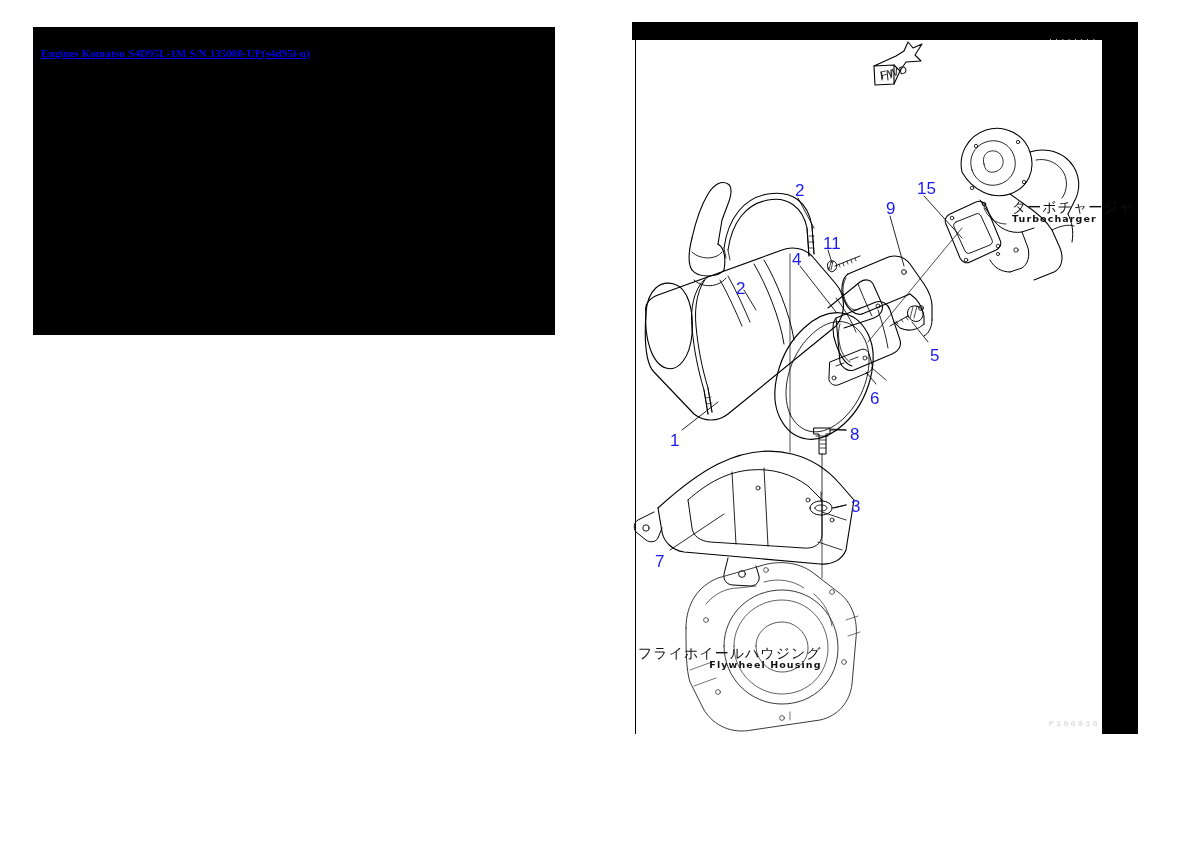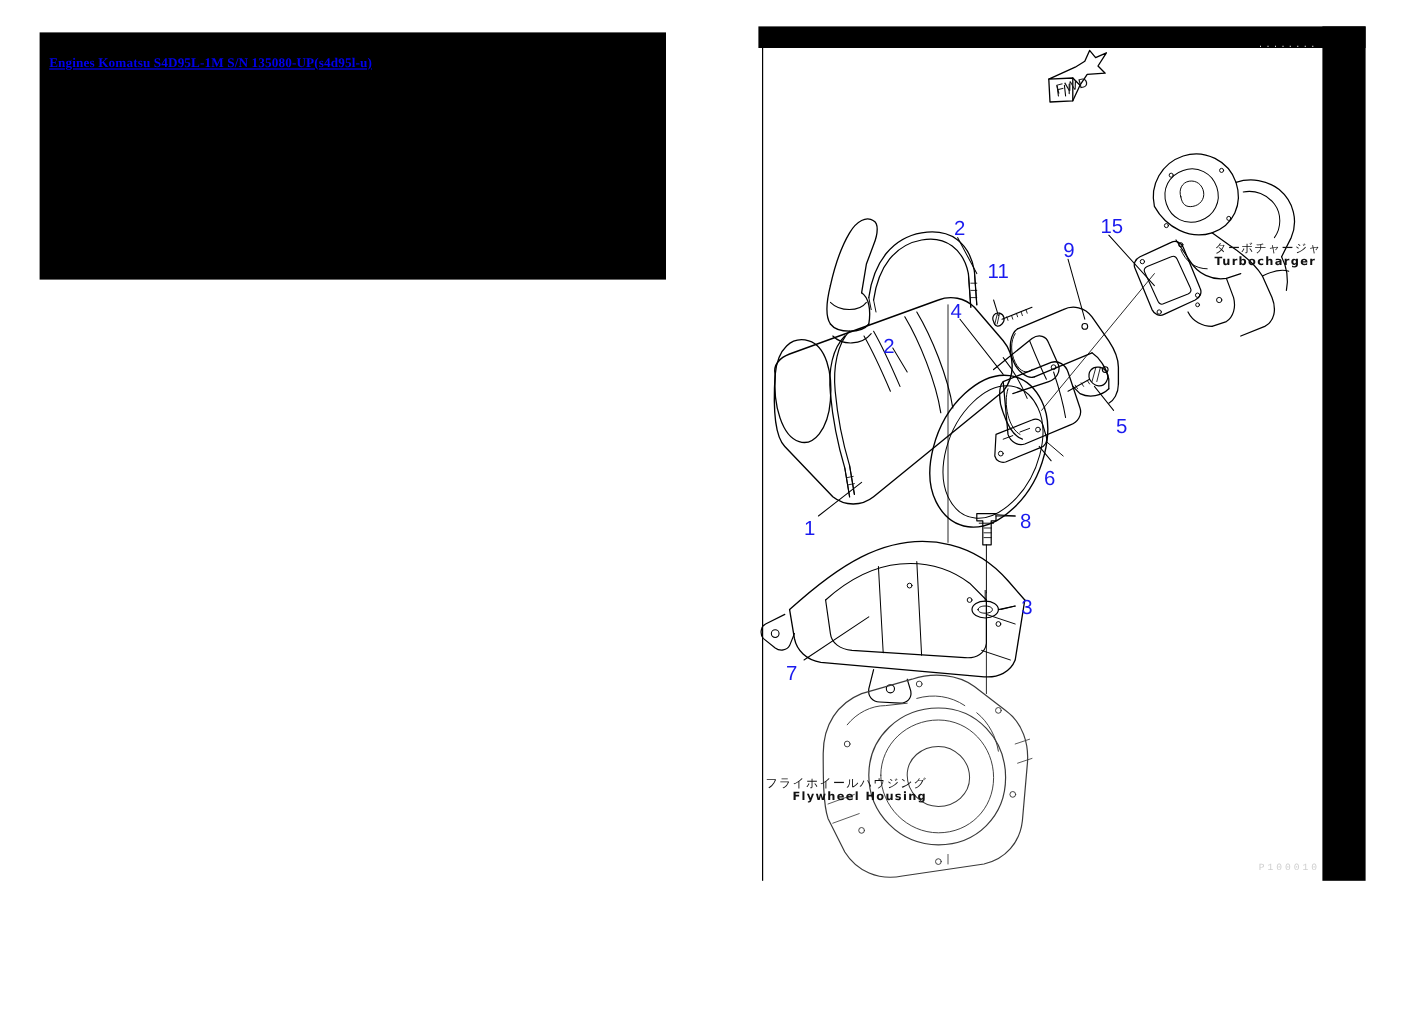"Engines Komatsu S4D95L-1M S/N" #left-panel { height: 206px -> 308px }
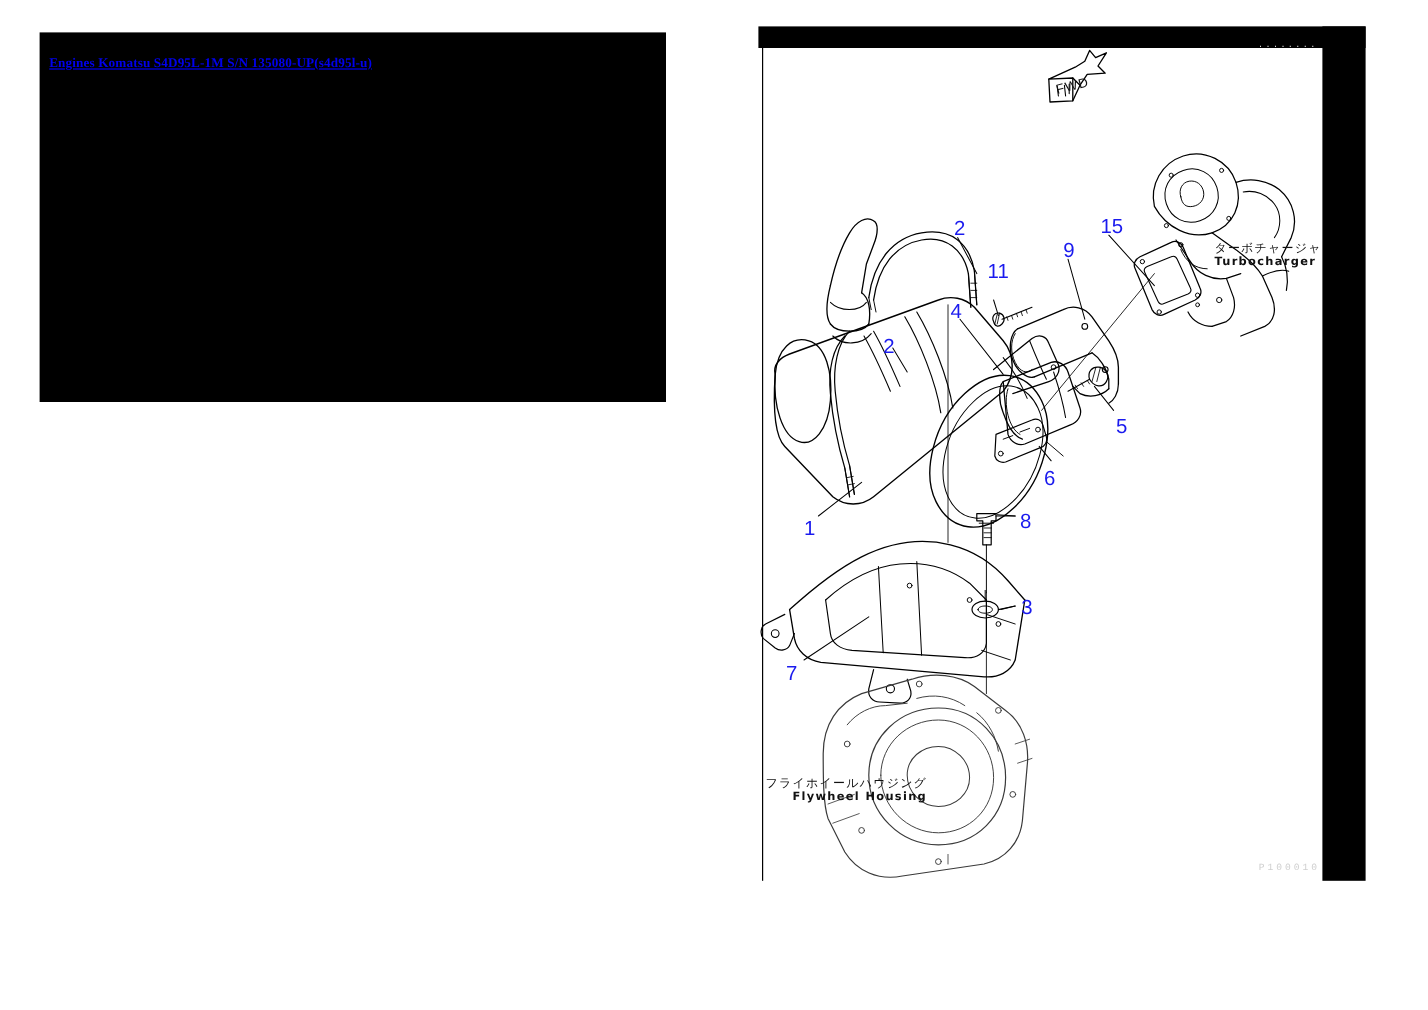"ターボチャージャ" .name-label .jp { font-size: 10px -> 14px }
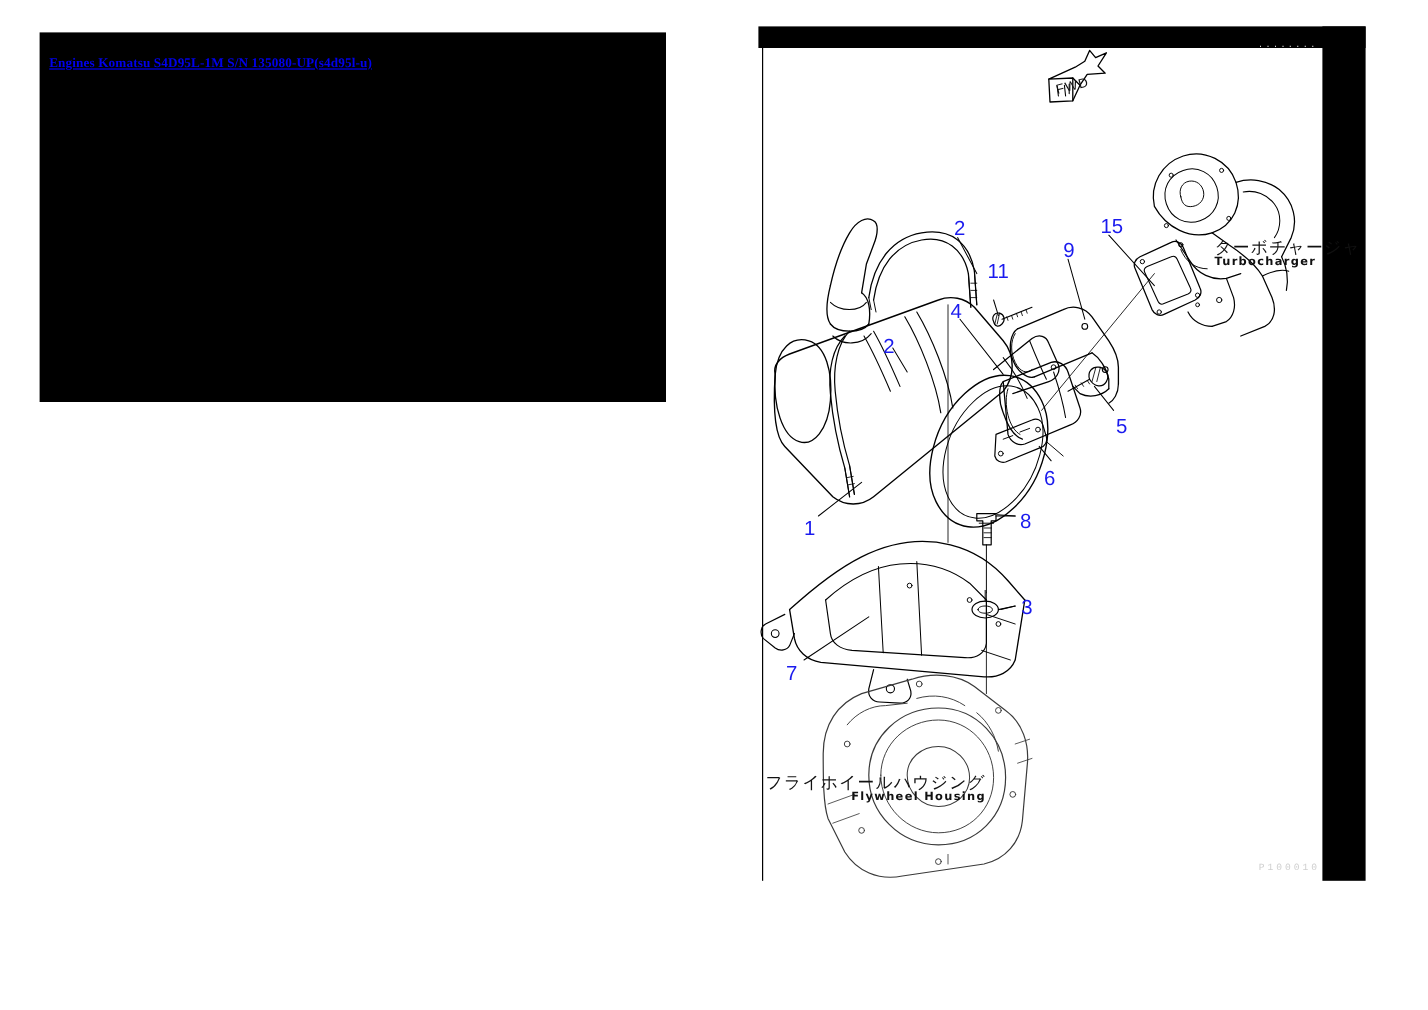"11" div.callout { top: 196px -> 213px }
